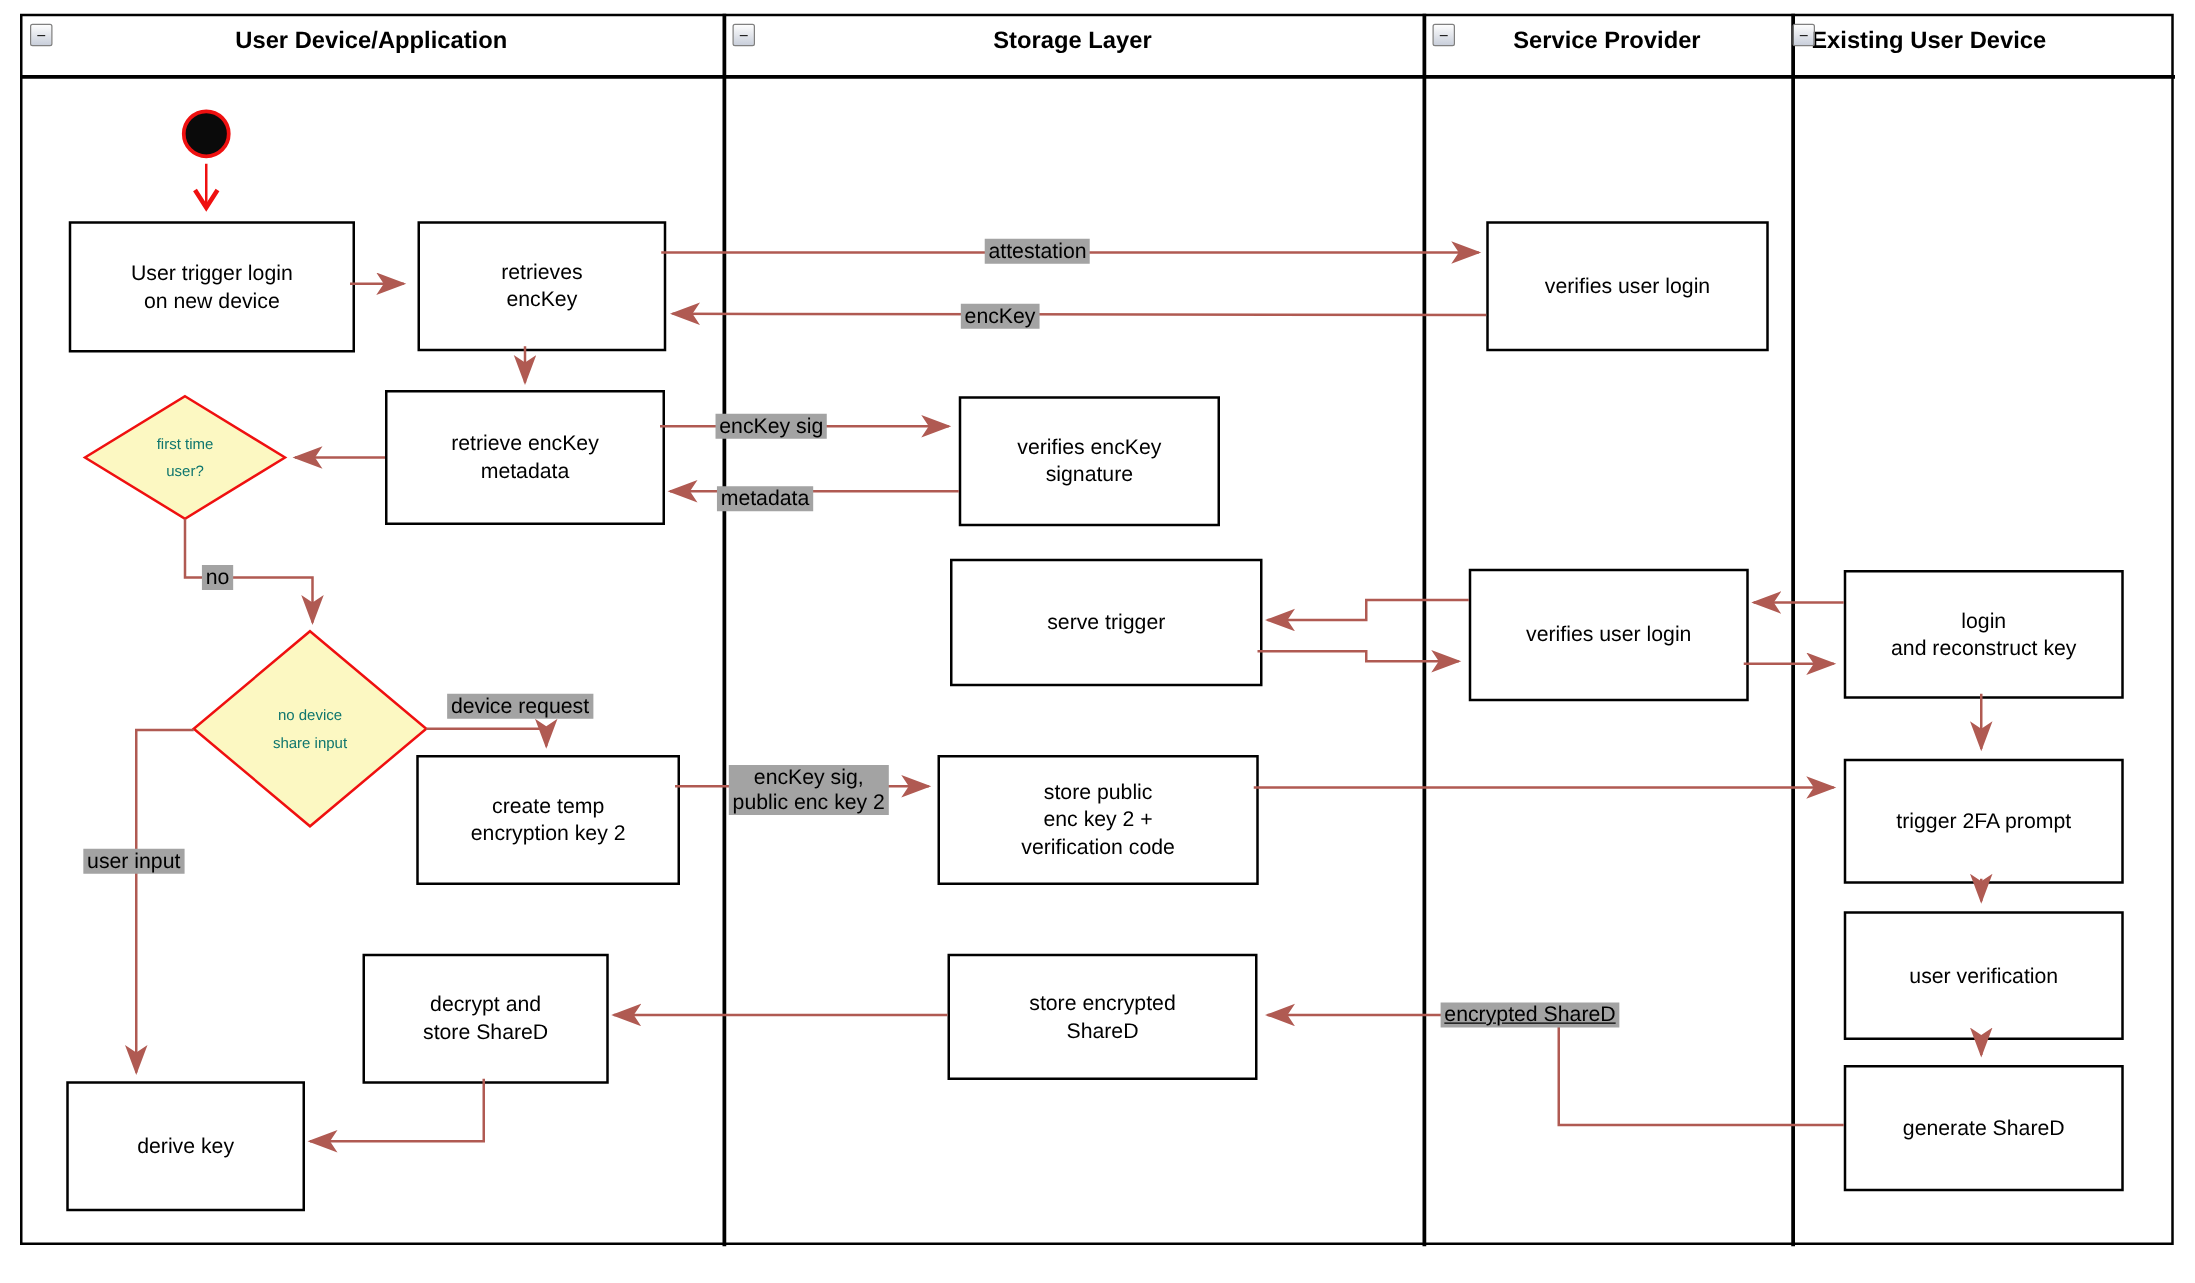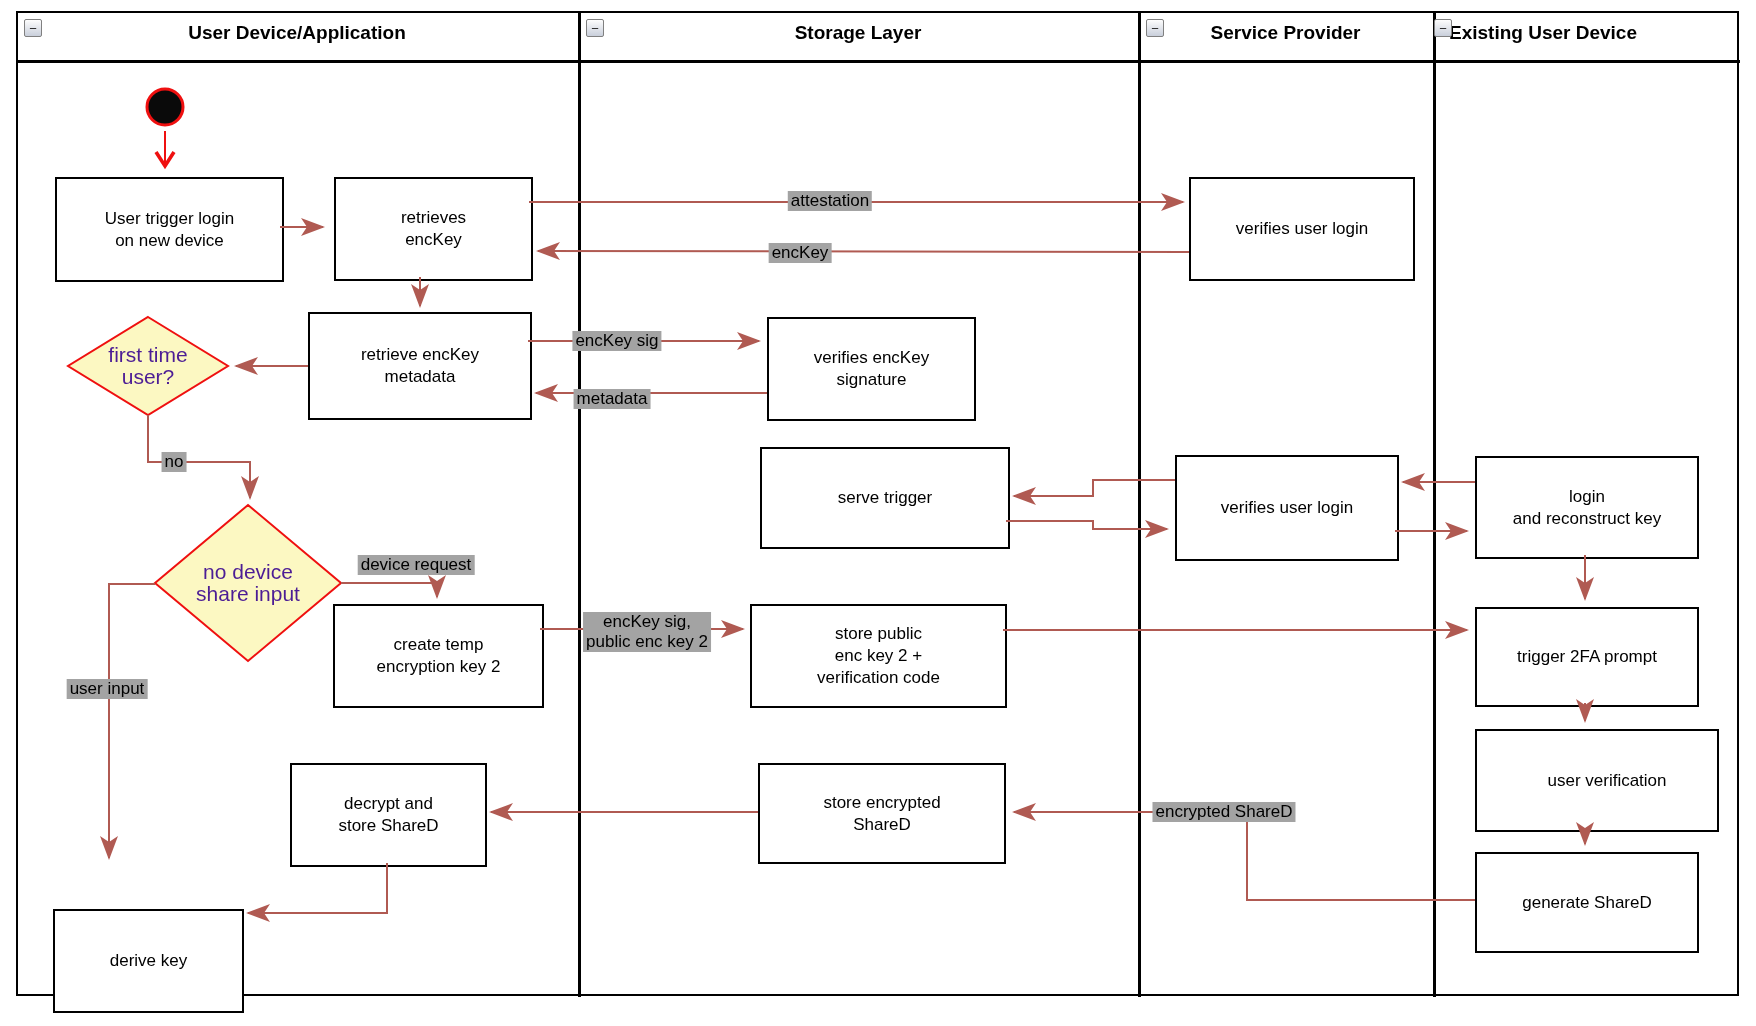"first time" .dtext { color: #4c1d95 -> #0f766e; font-size: 21px -> 12px }
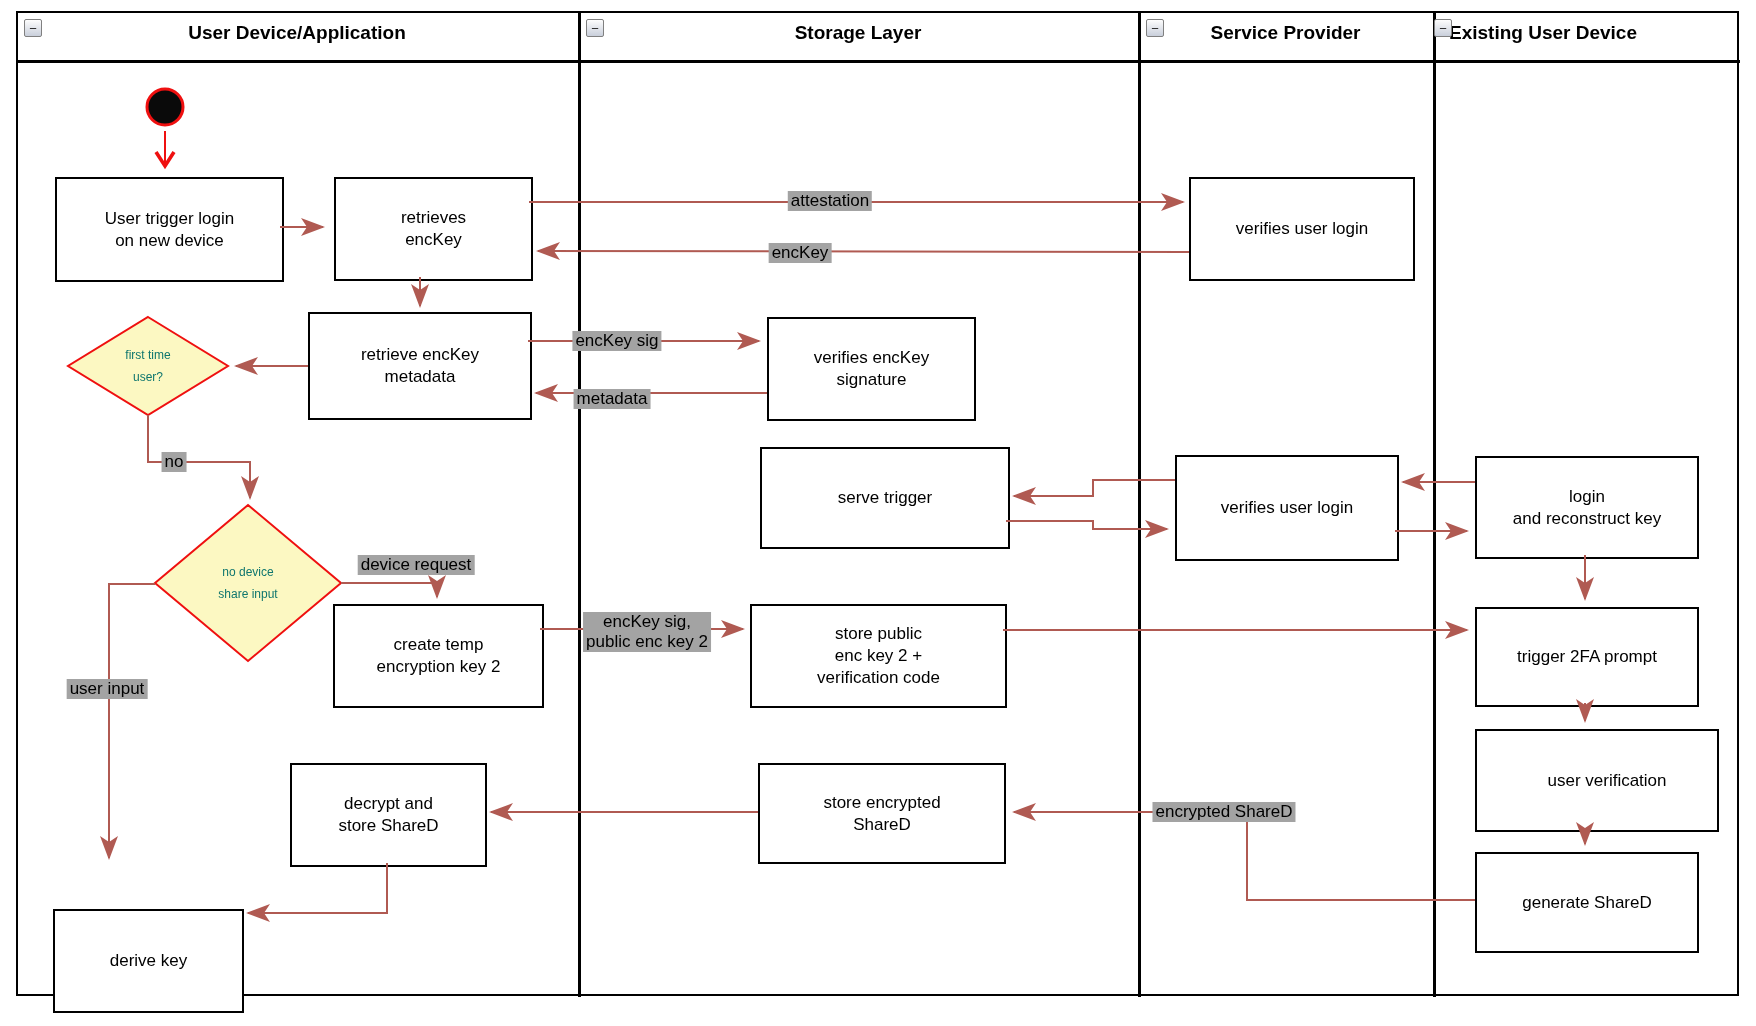"user verification" div.node { padding-left: 20px -> none }
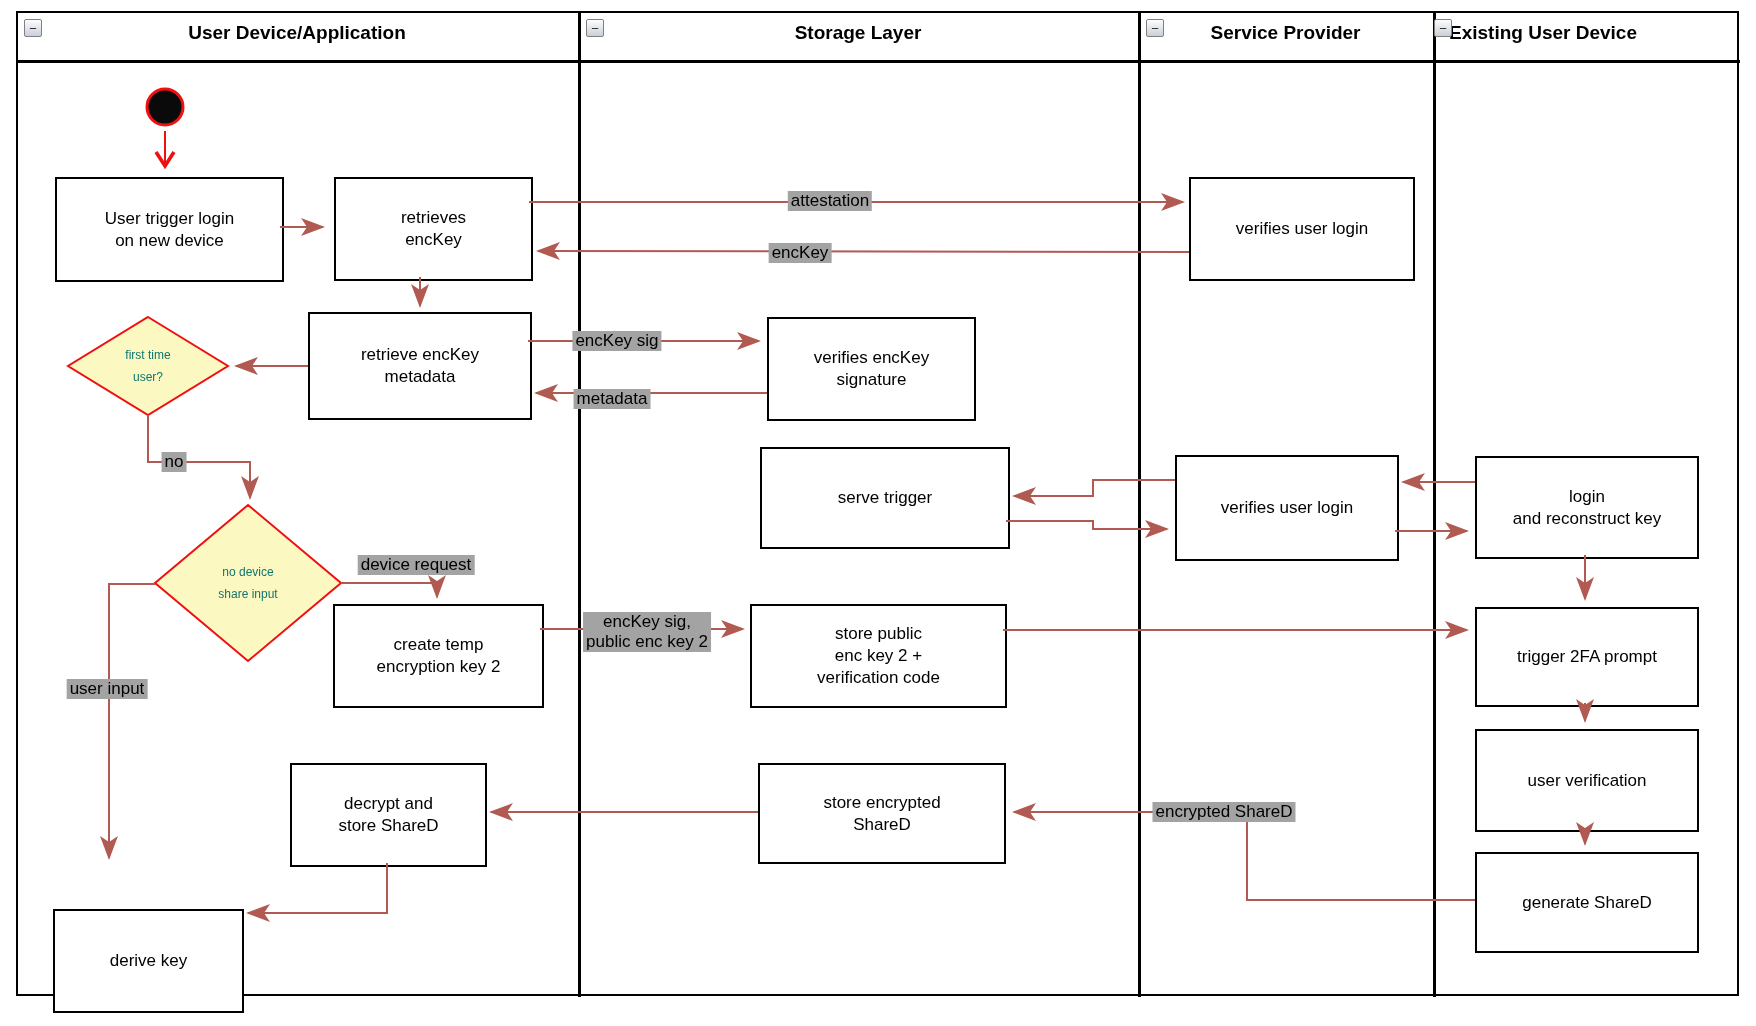"encrypted ShareD" div.elabel { text-decoration: none -> underline }
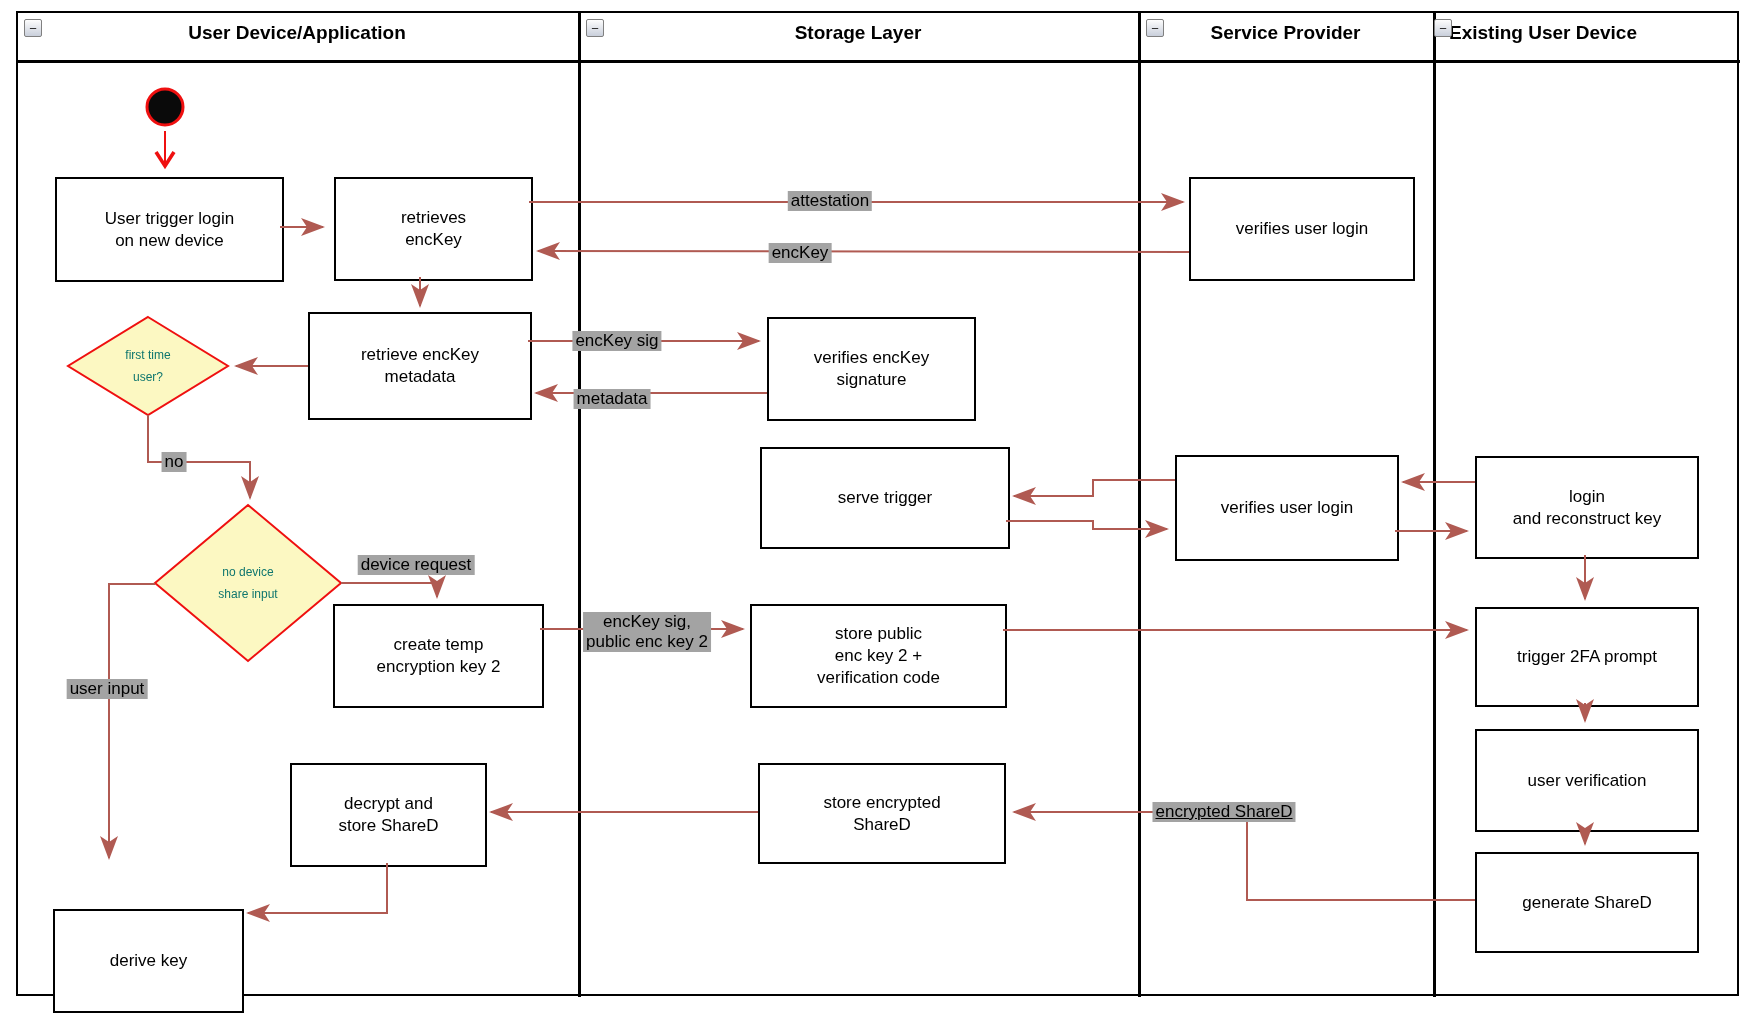"derive key" div.node { margin-top: 44px -> none }
